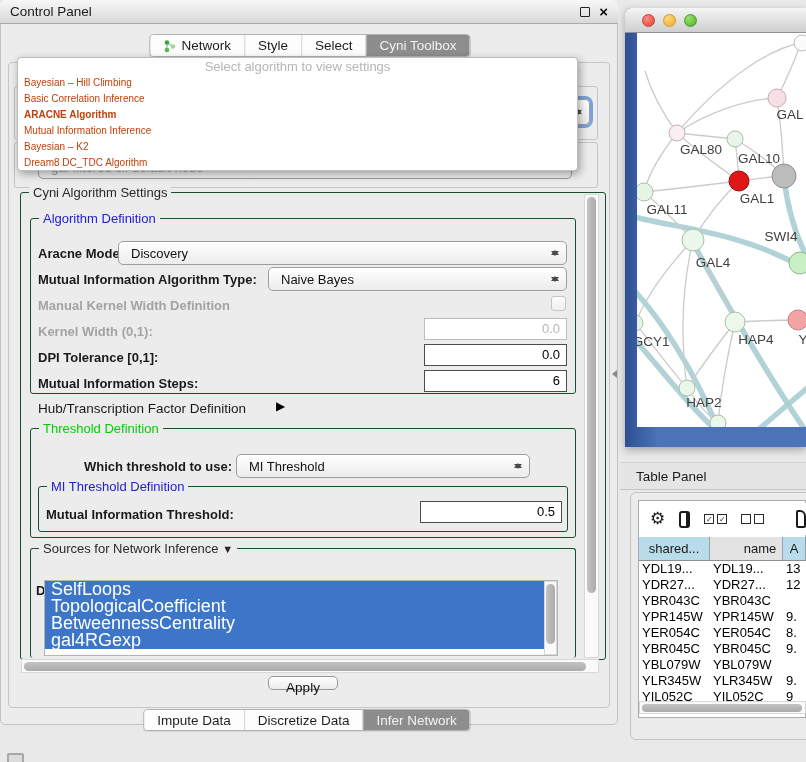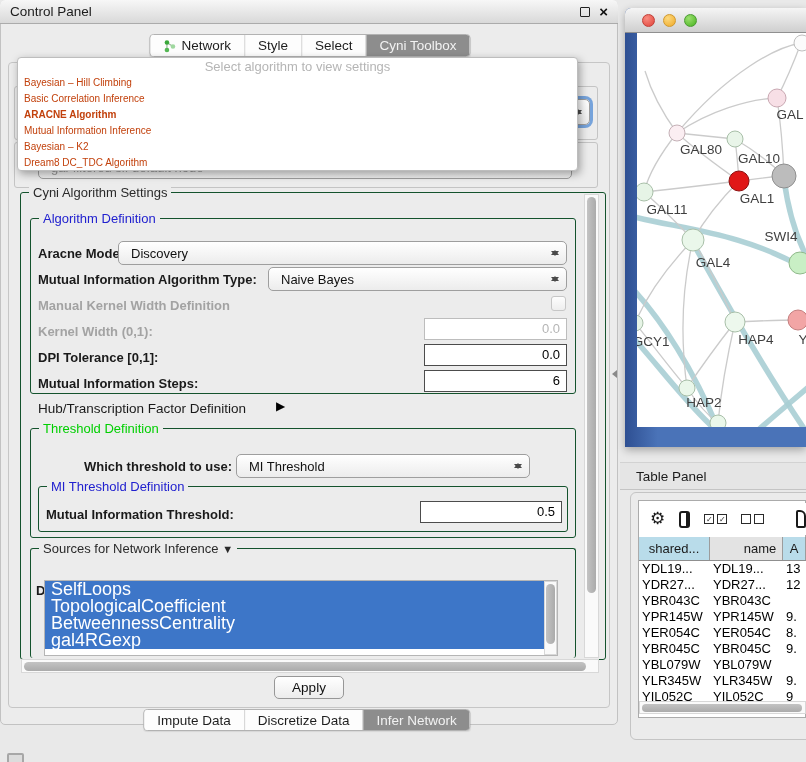"Apply" div.abs { height: 23px -> 14px; left: 274px -> 268px }
